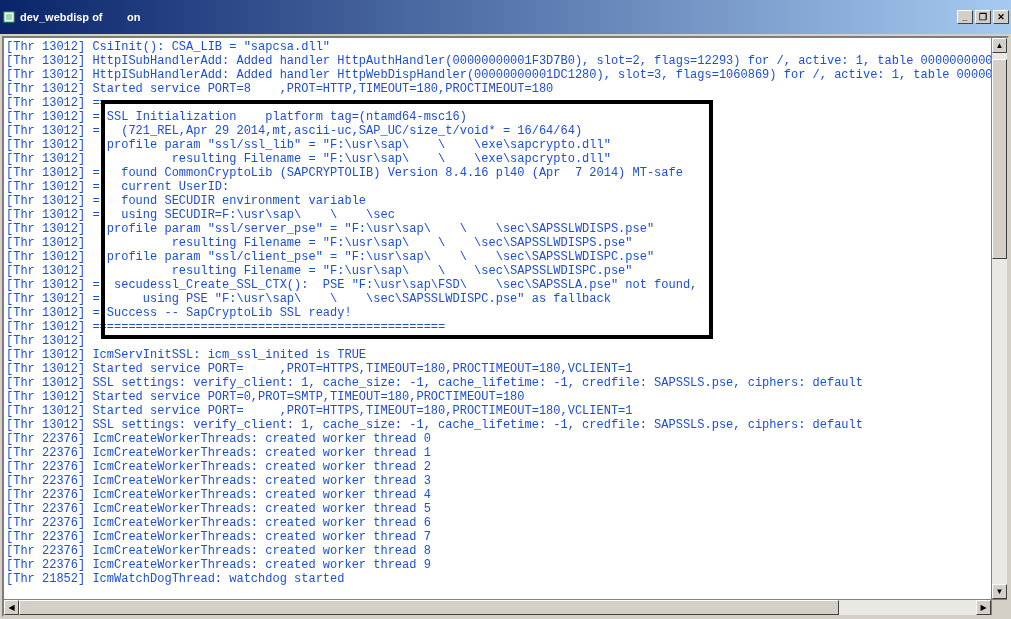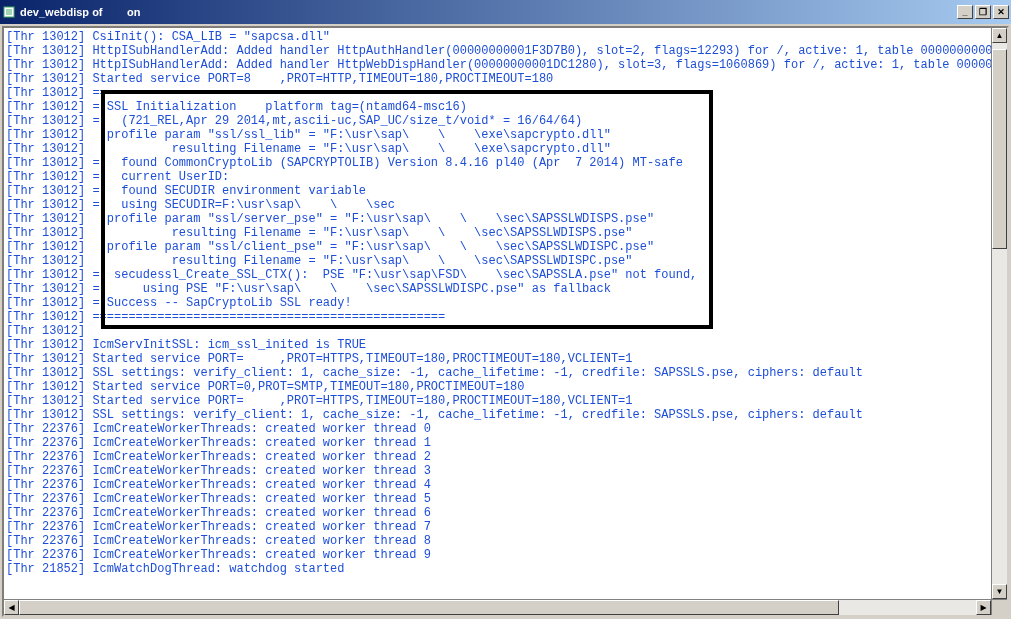"dev_webdisp of on" .titlebar { height: 24px -> 34px }
